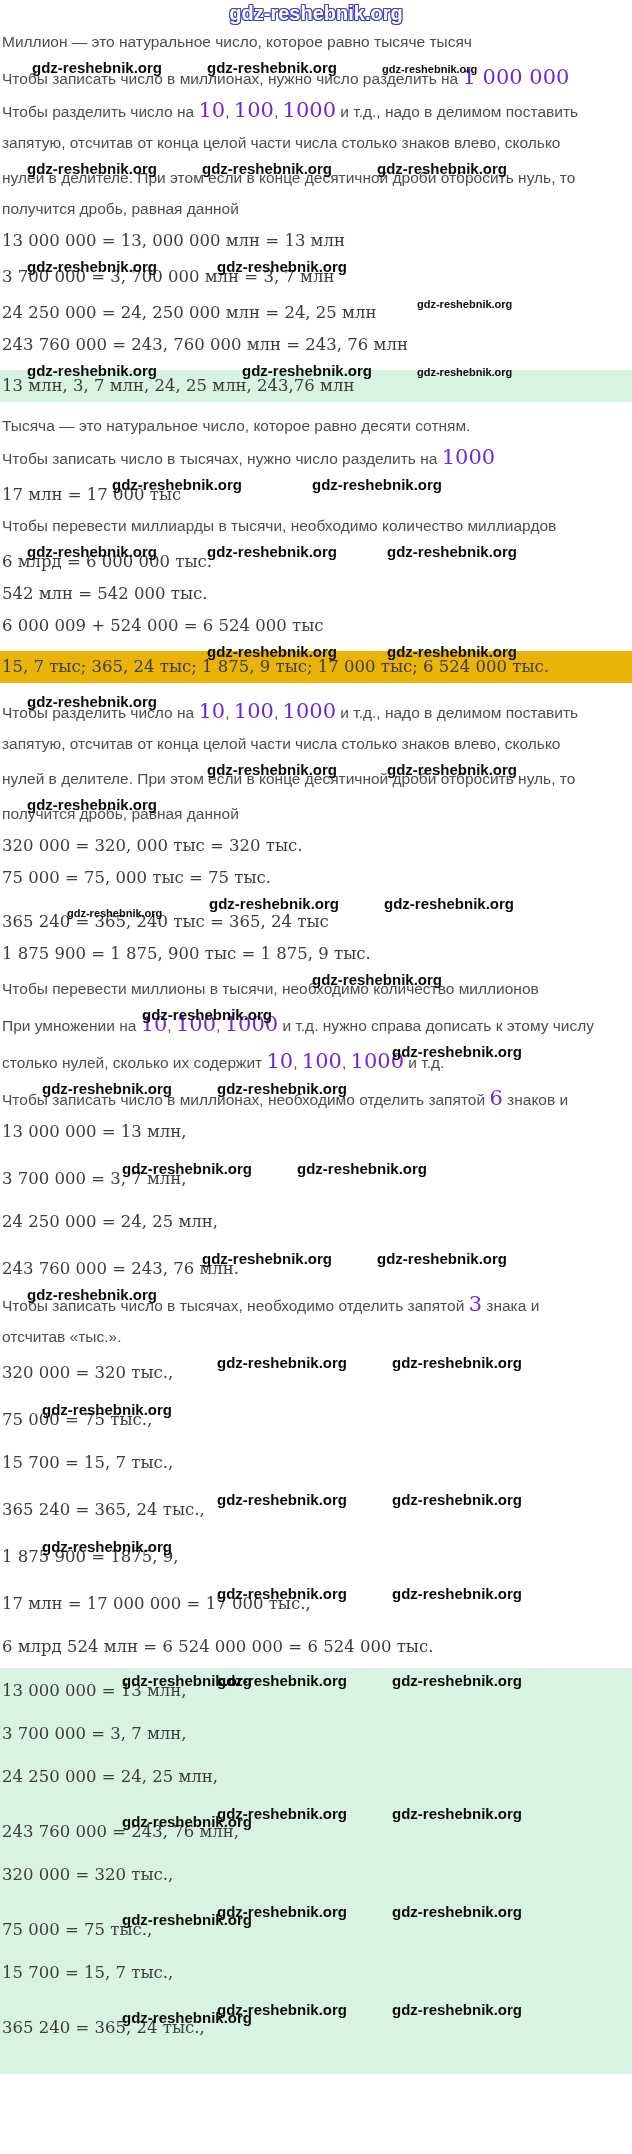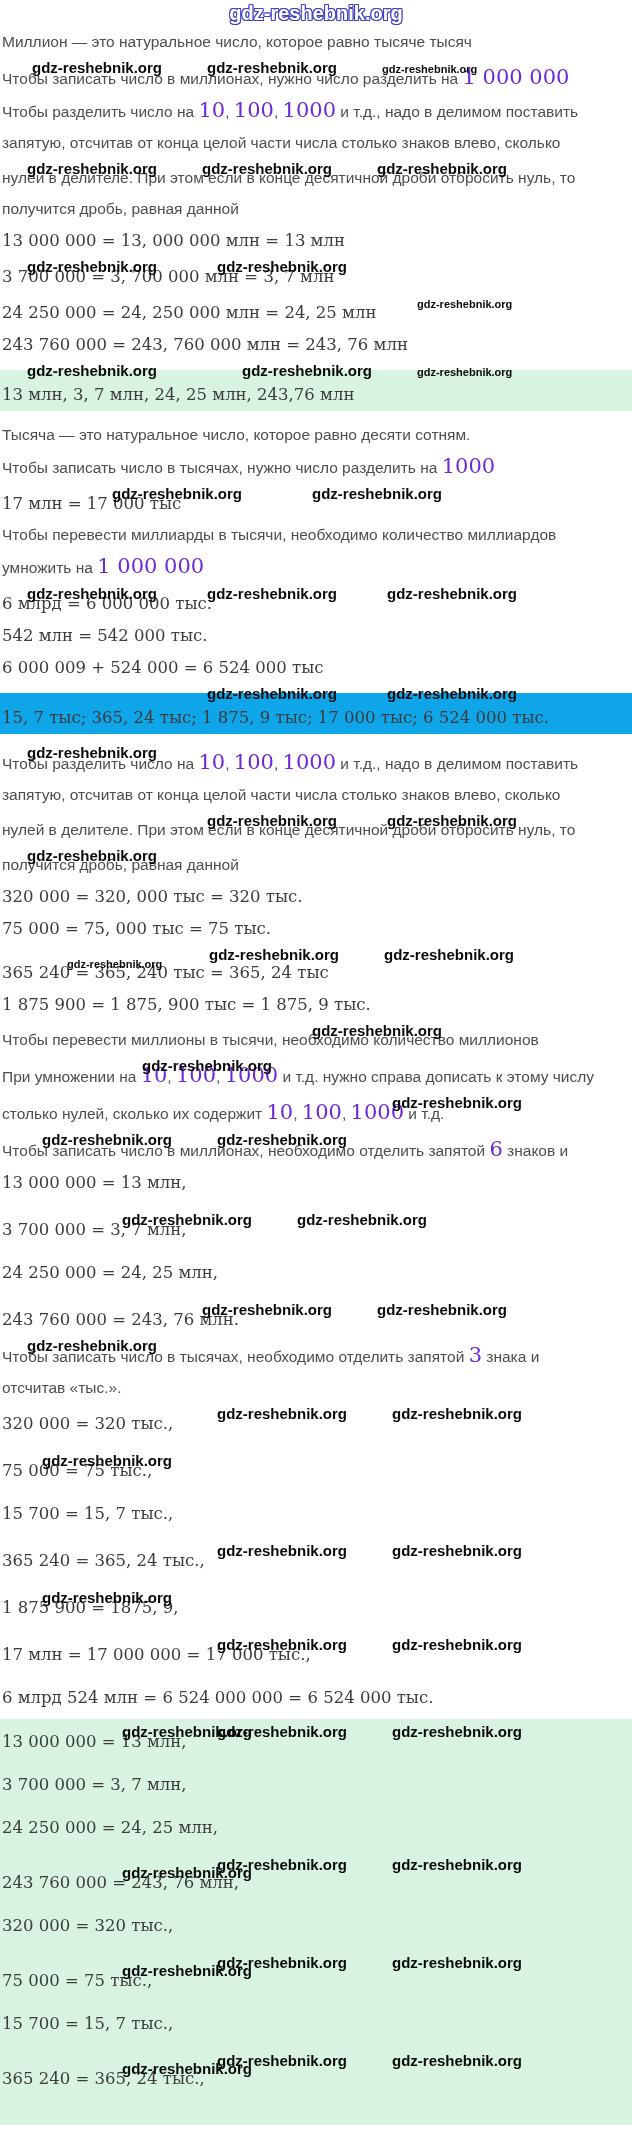"13 млн, 3, 7 млн," .row-hl { padding: 14px 2px 6px 2px -> 5px 2px 6px 2px }
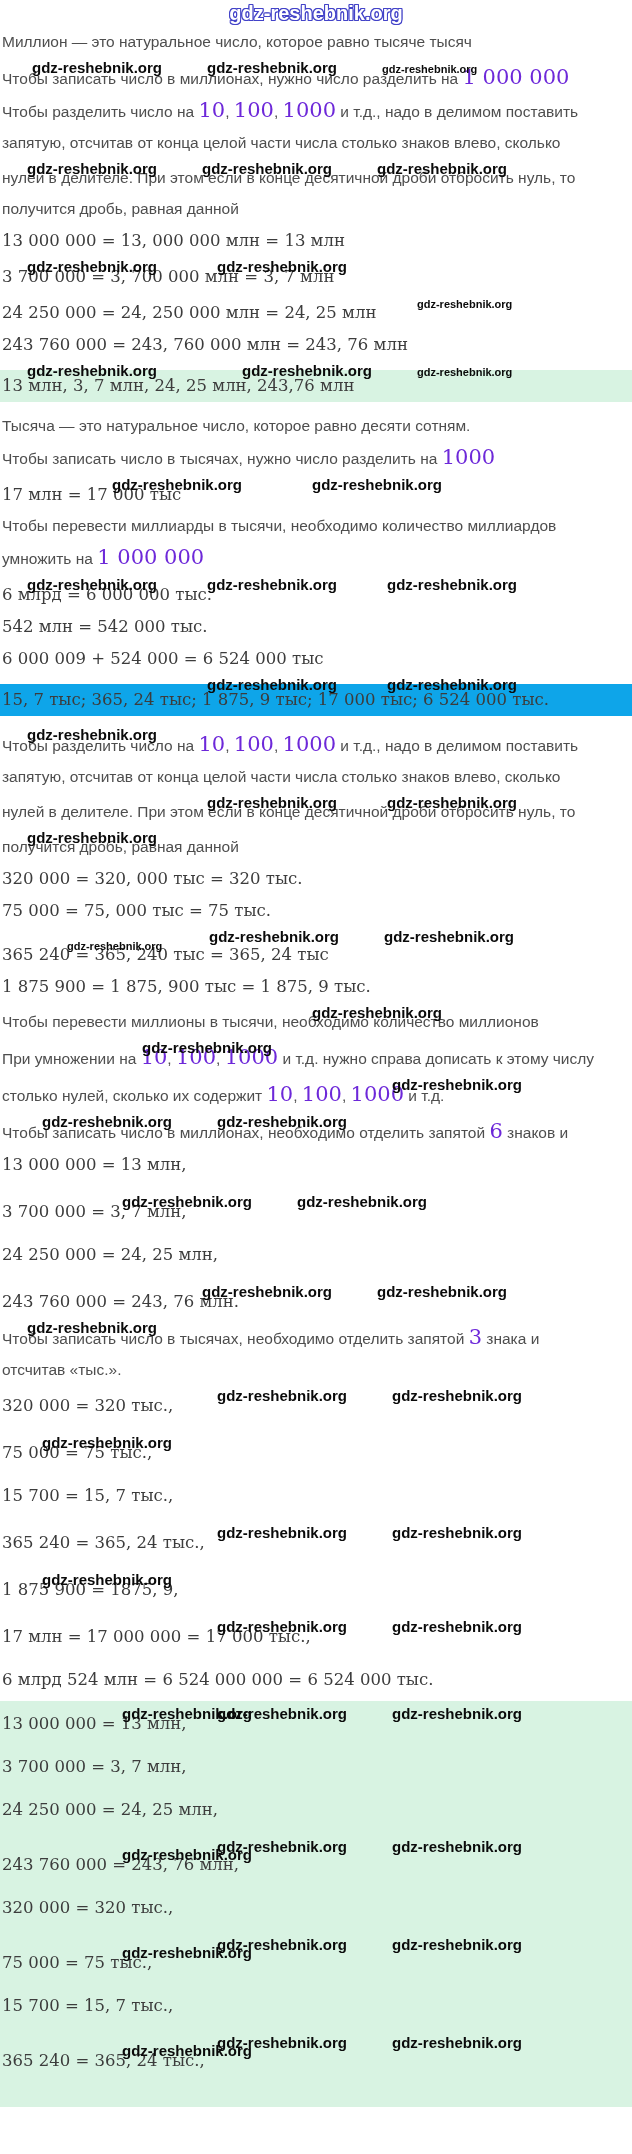"умножить на 1 000 000" div.row-text { html: <div>умножить на <span>1 000 000</span></div> -> none }
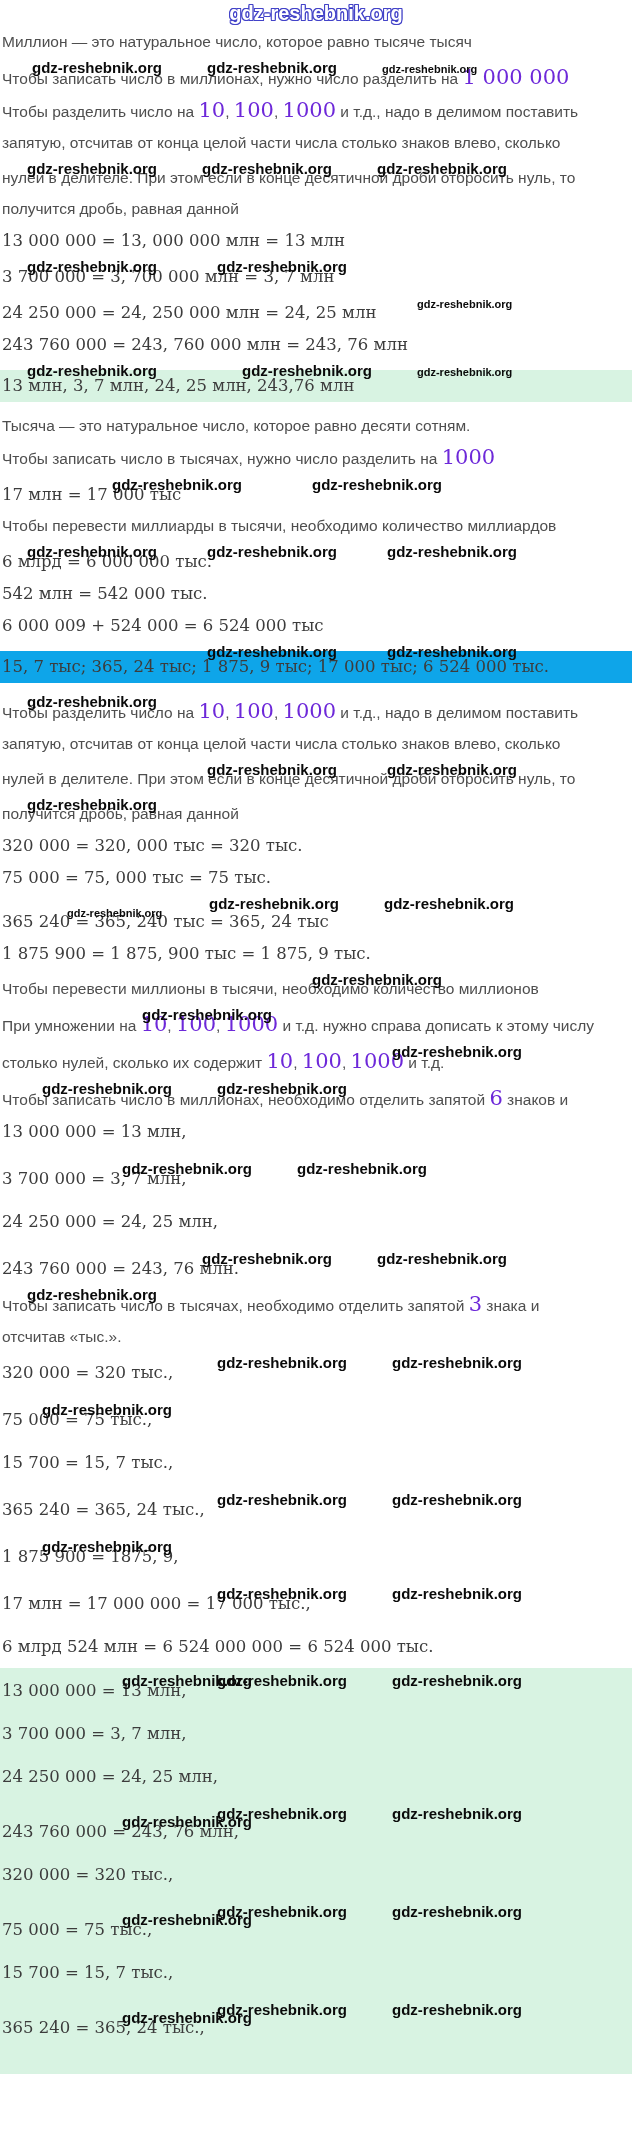"15, 7 тыс; 365, 24" div.row-hl { background: #0ea5e9 -> #eab308 }
